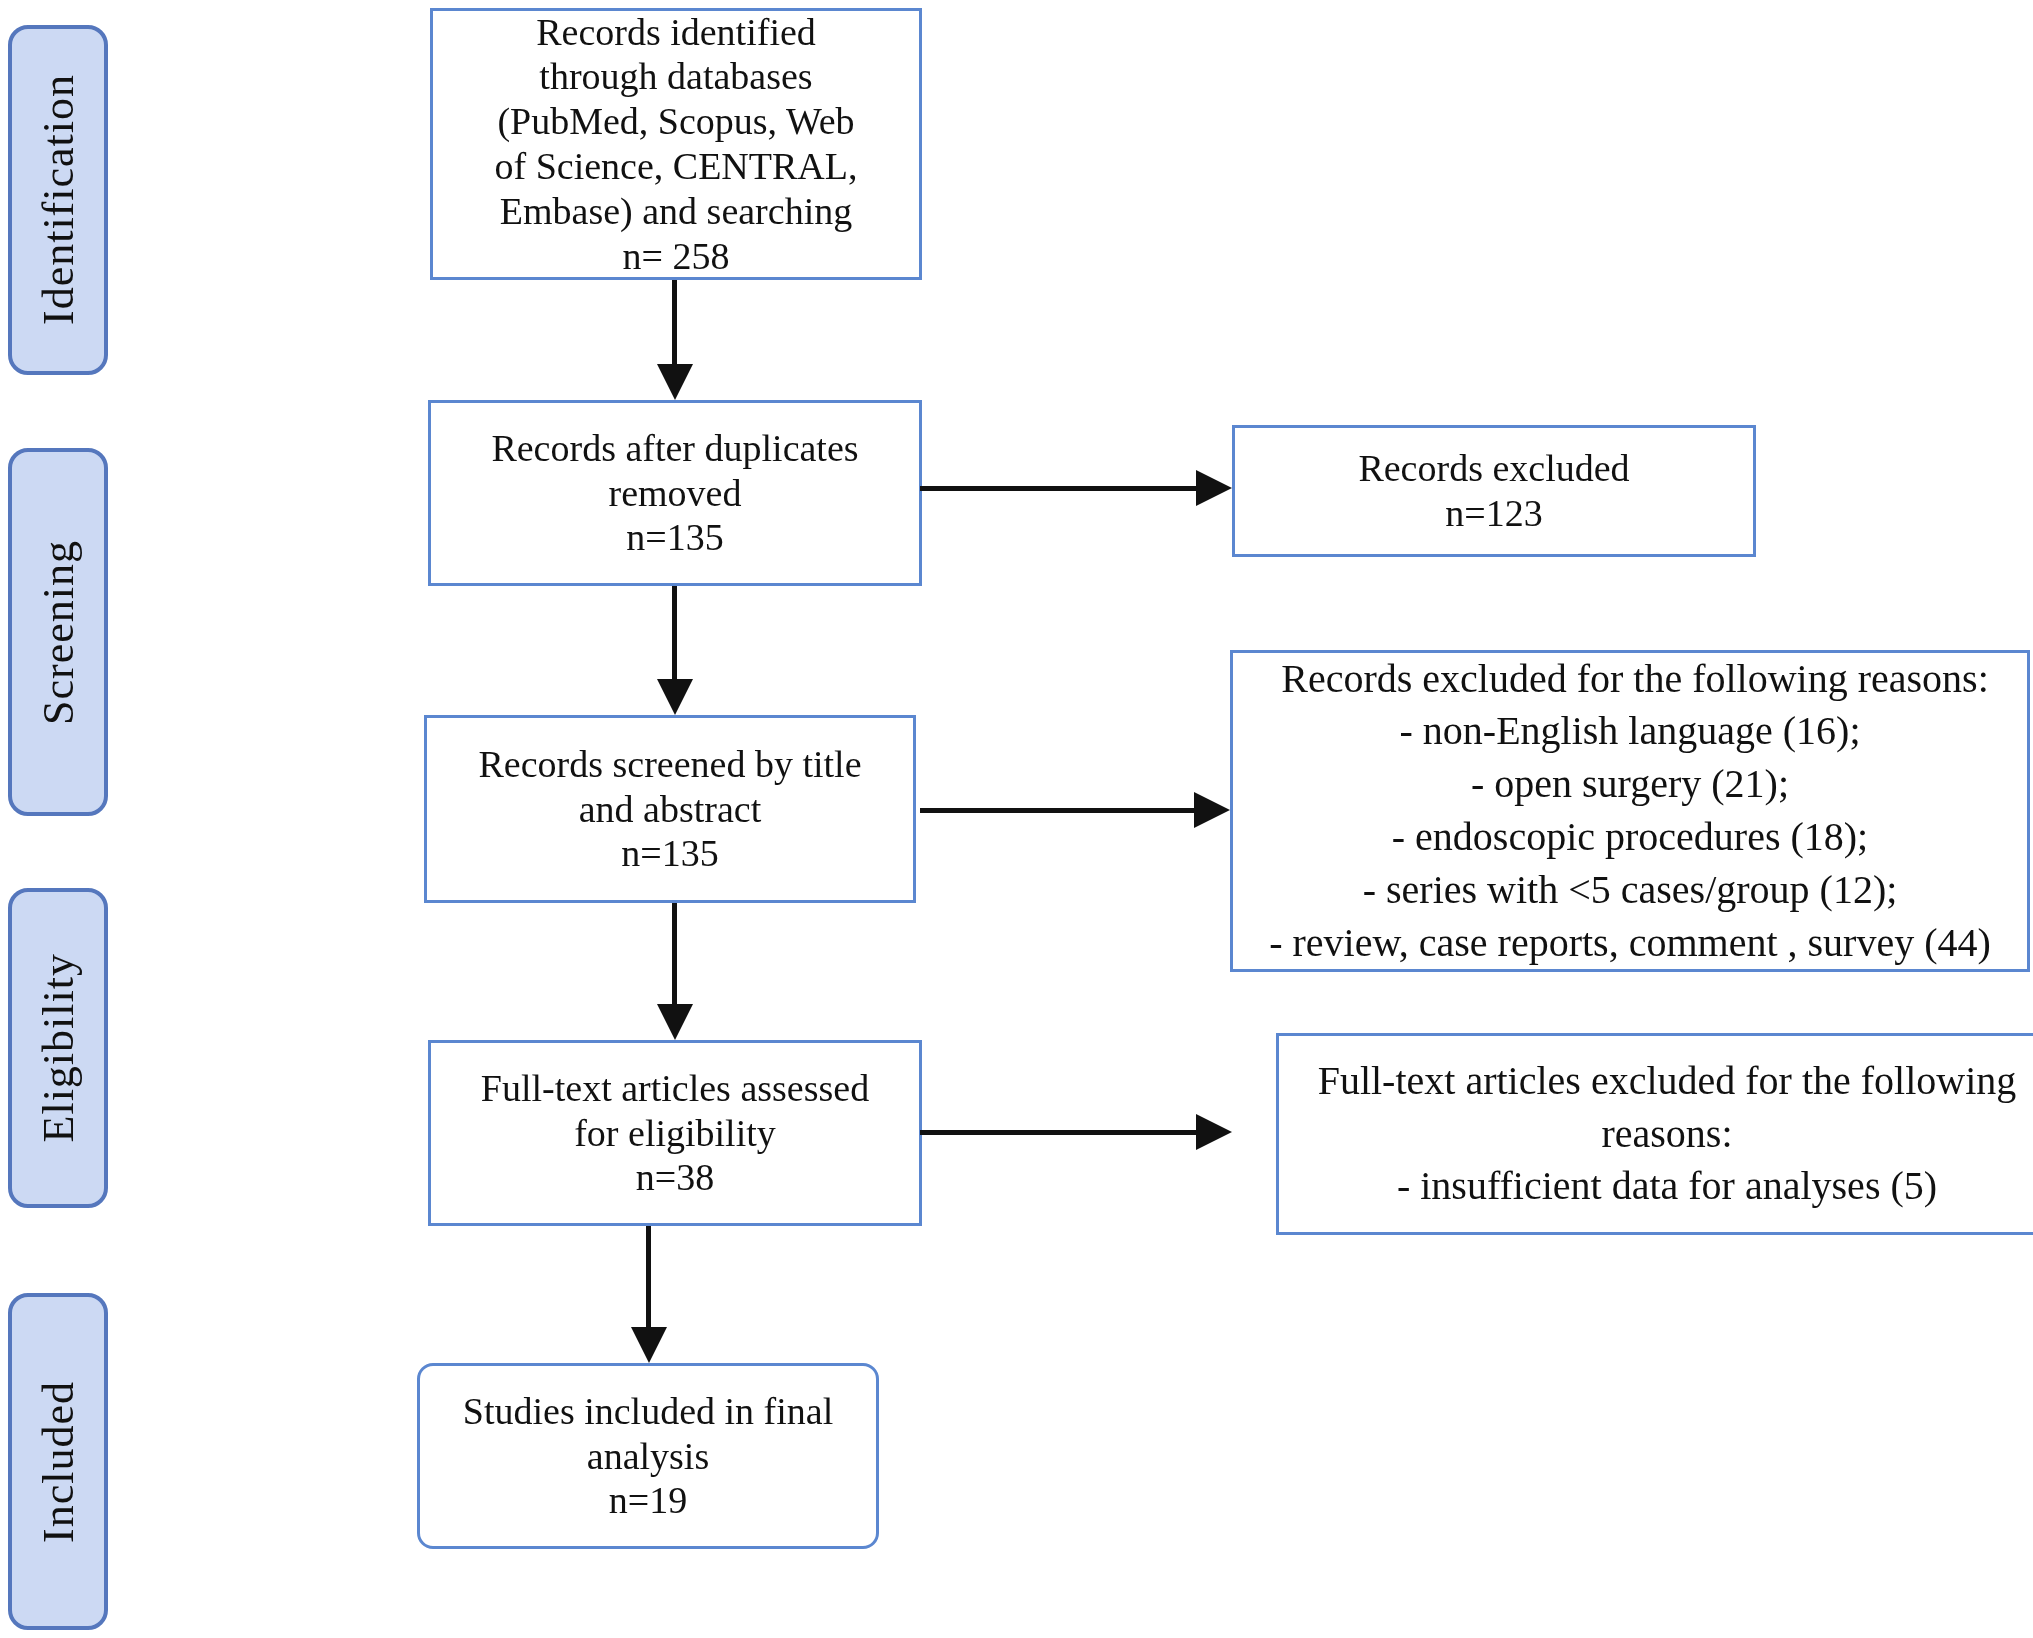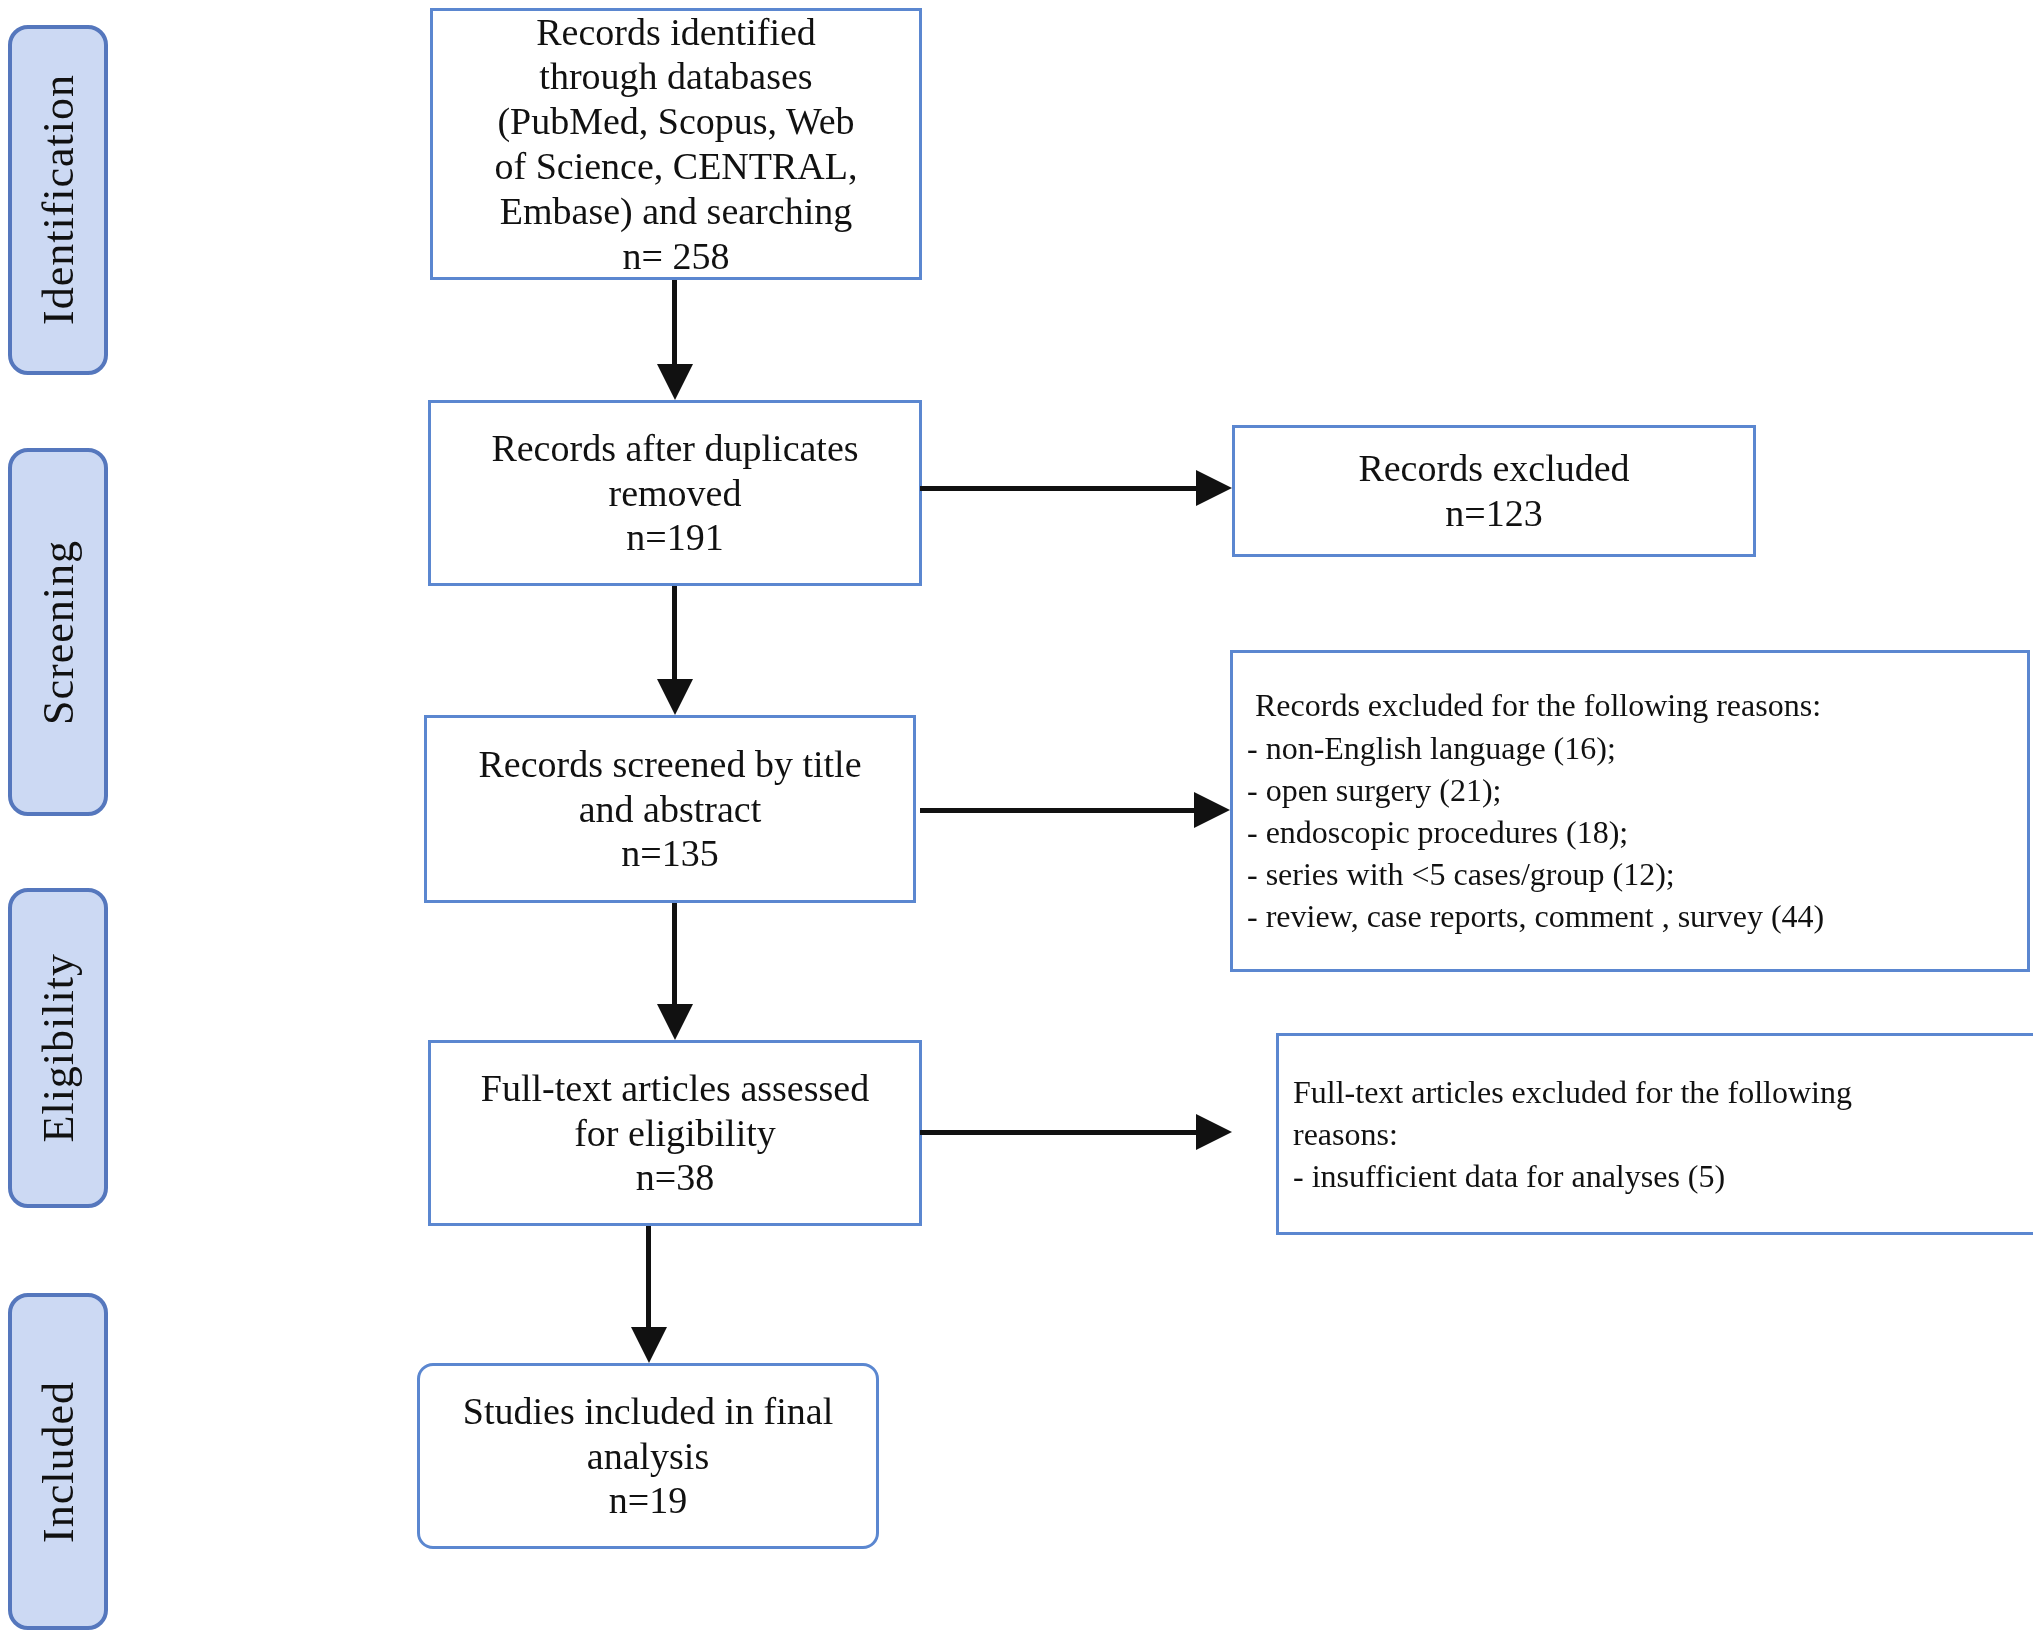"Records after duplicates" div.txt { text: 191 -> 135 }
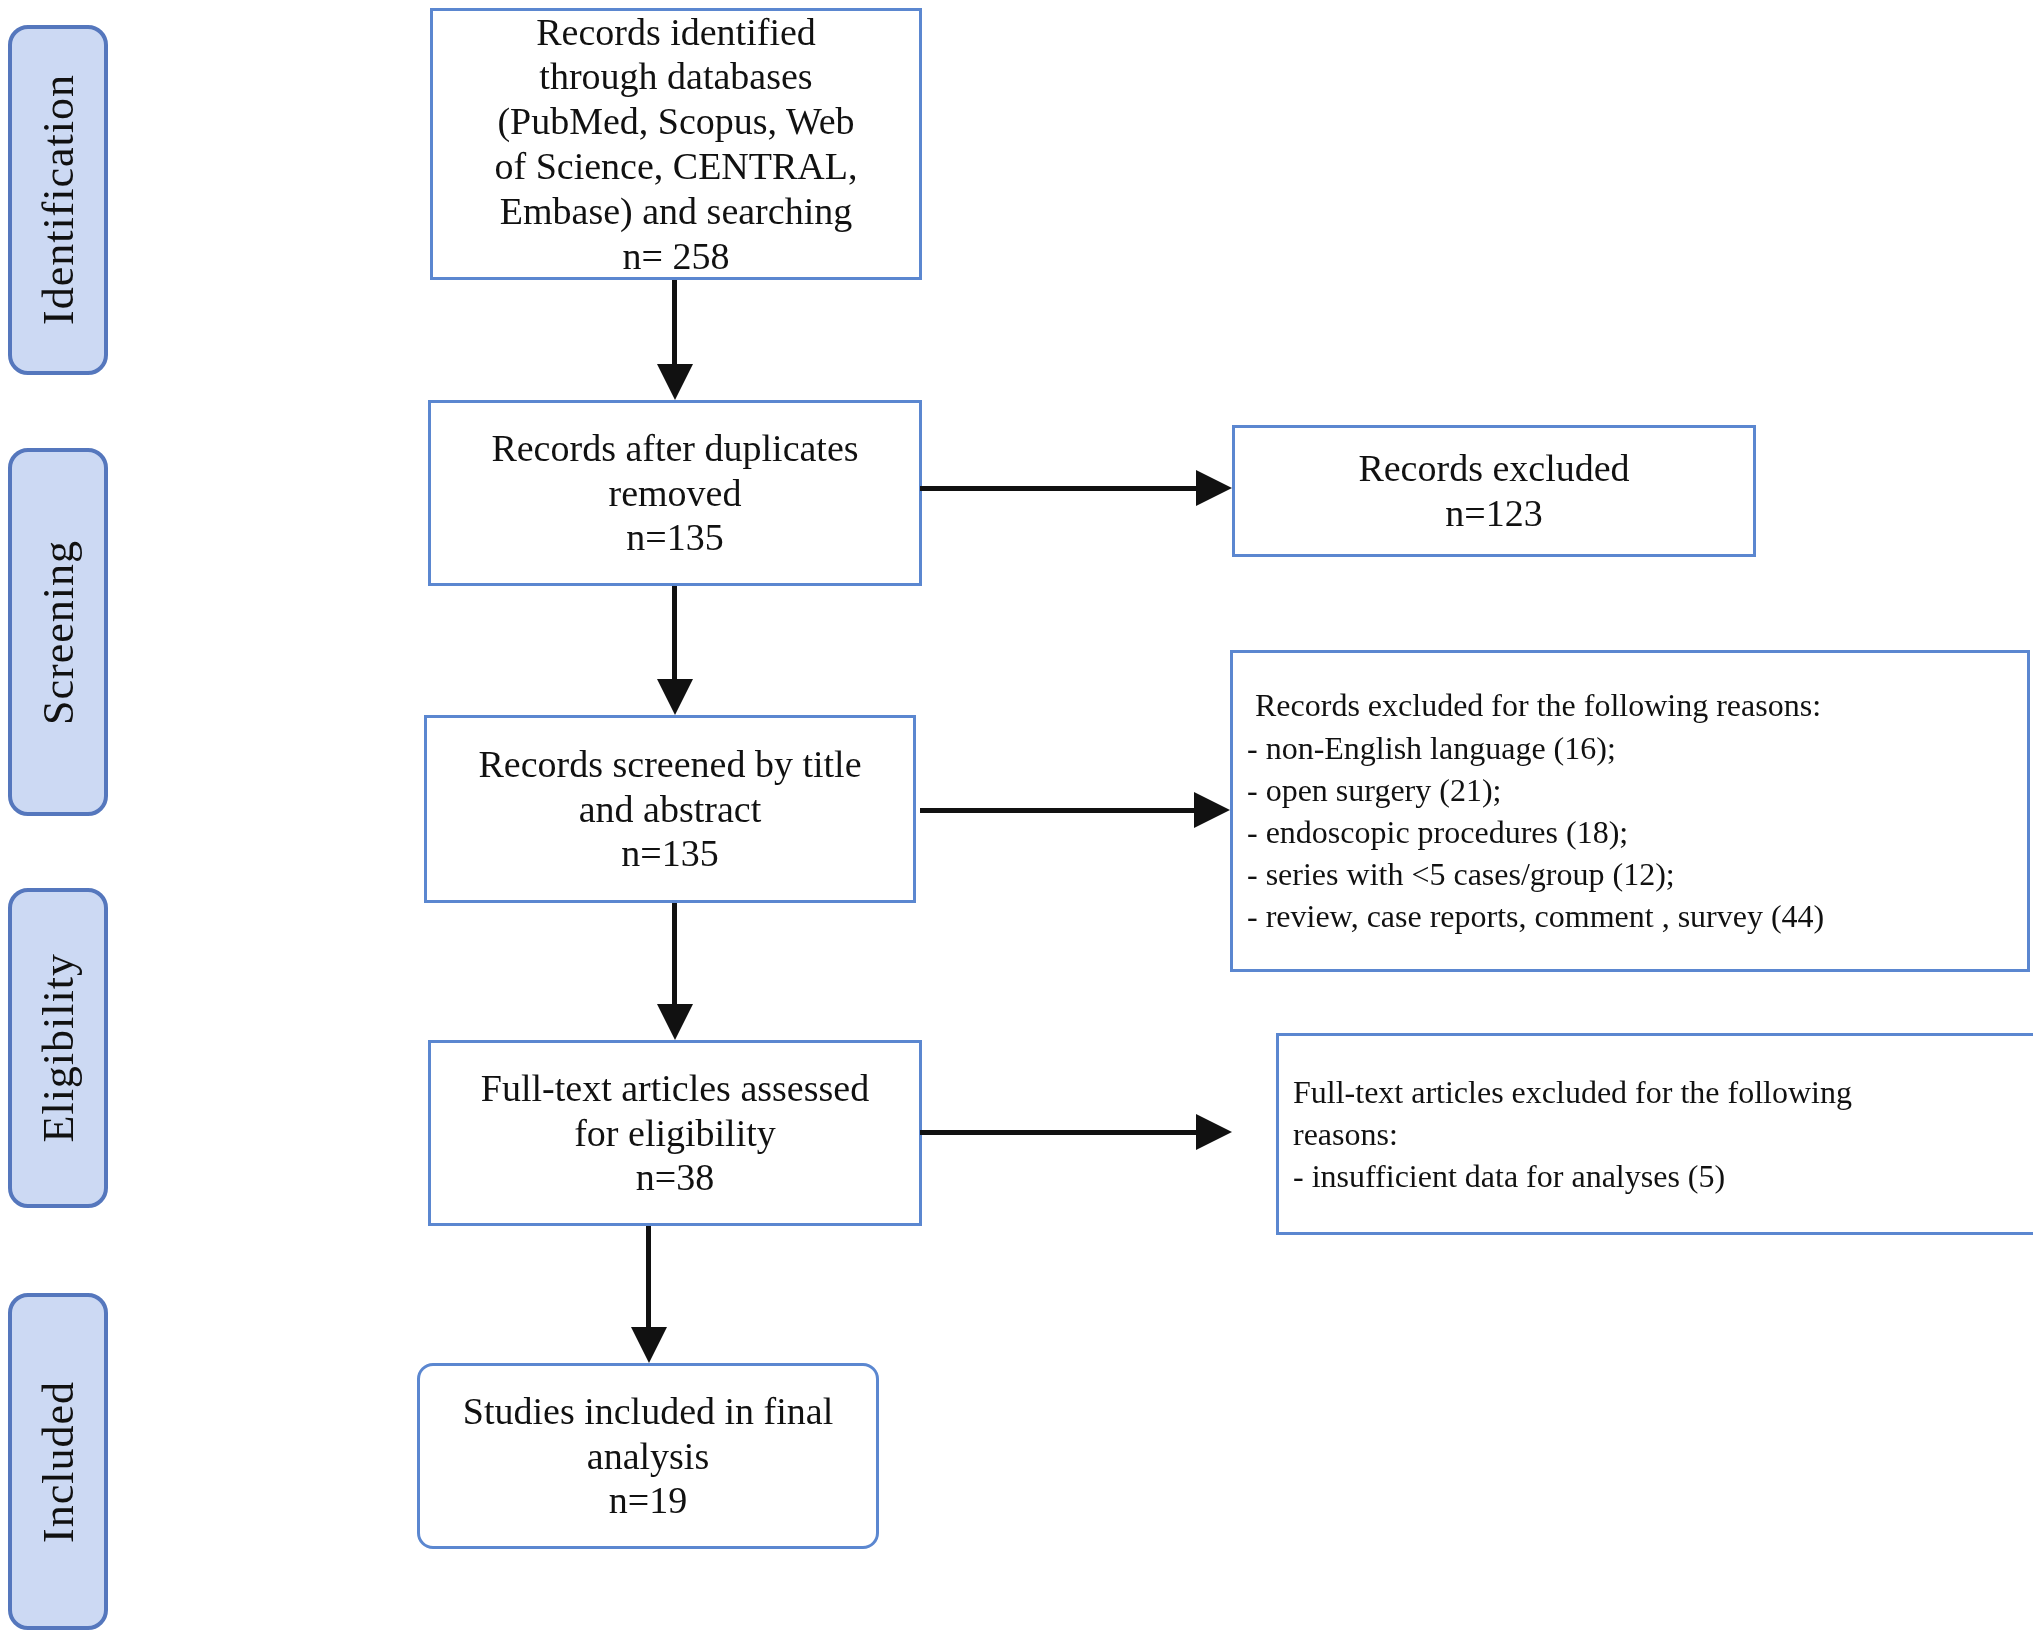"Records excluded for the following" .fbox.left-align .txt { font-size: 32px -> 40px; text-align: left -> center }
